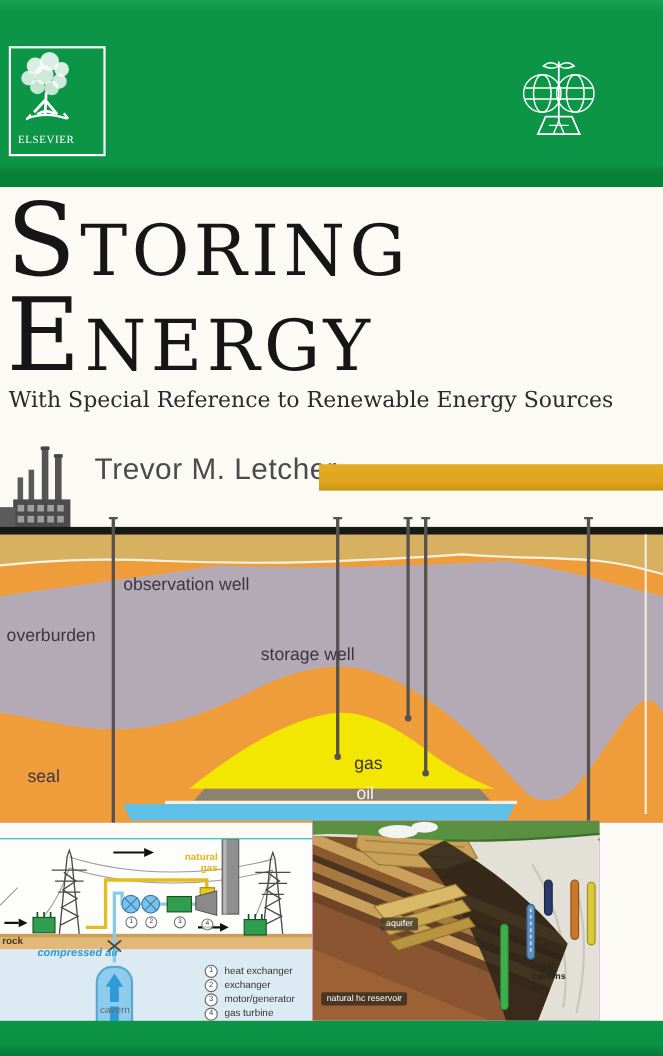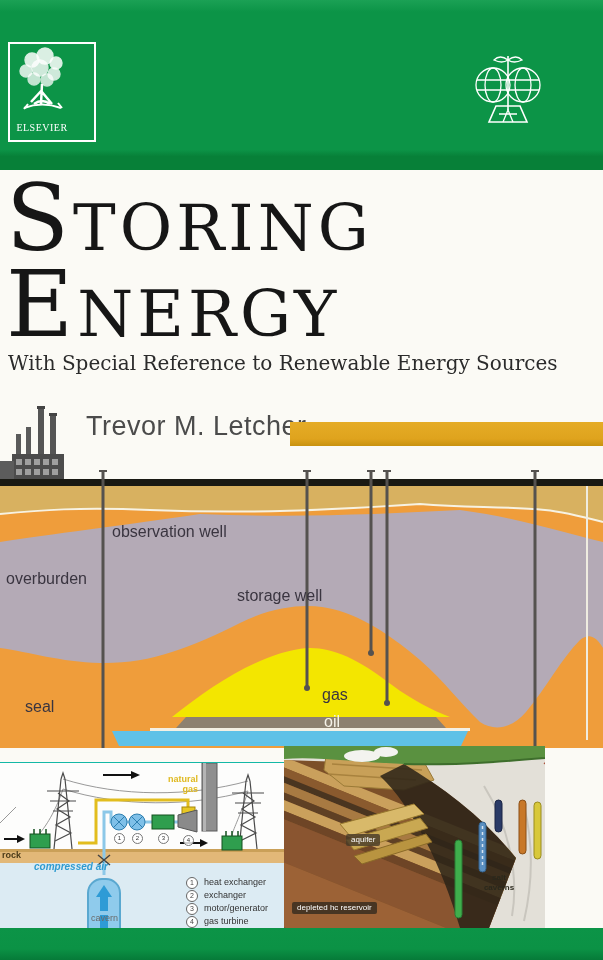"depleted hc reservoir" div.glabel { text: depleted -> natural }
